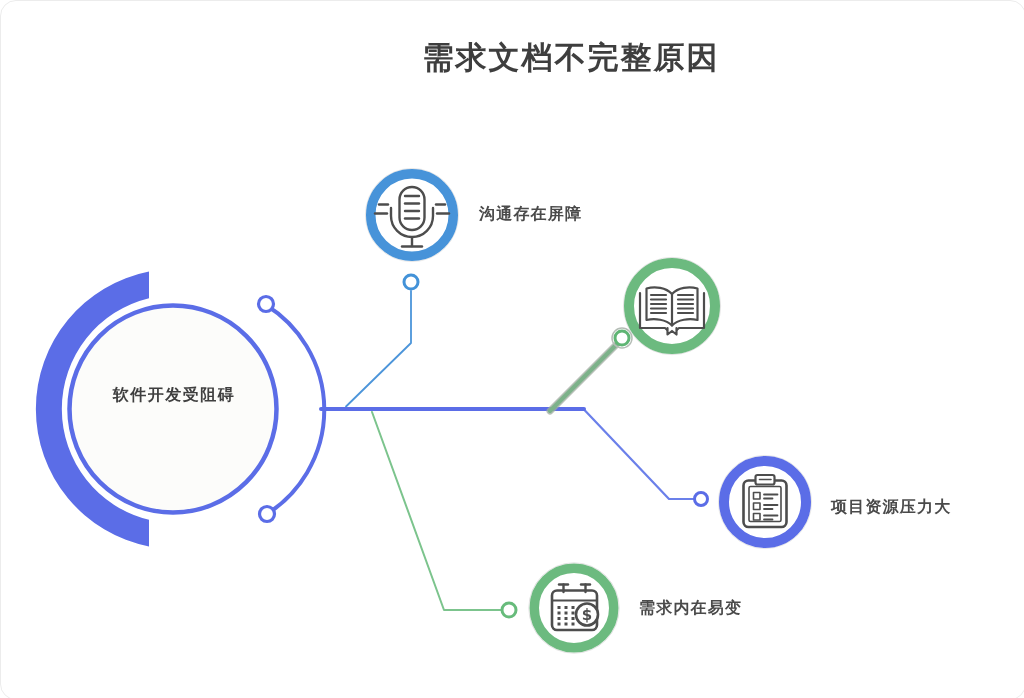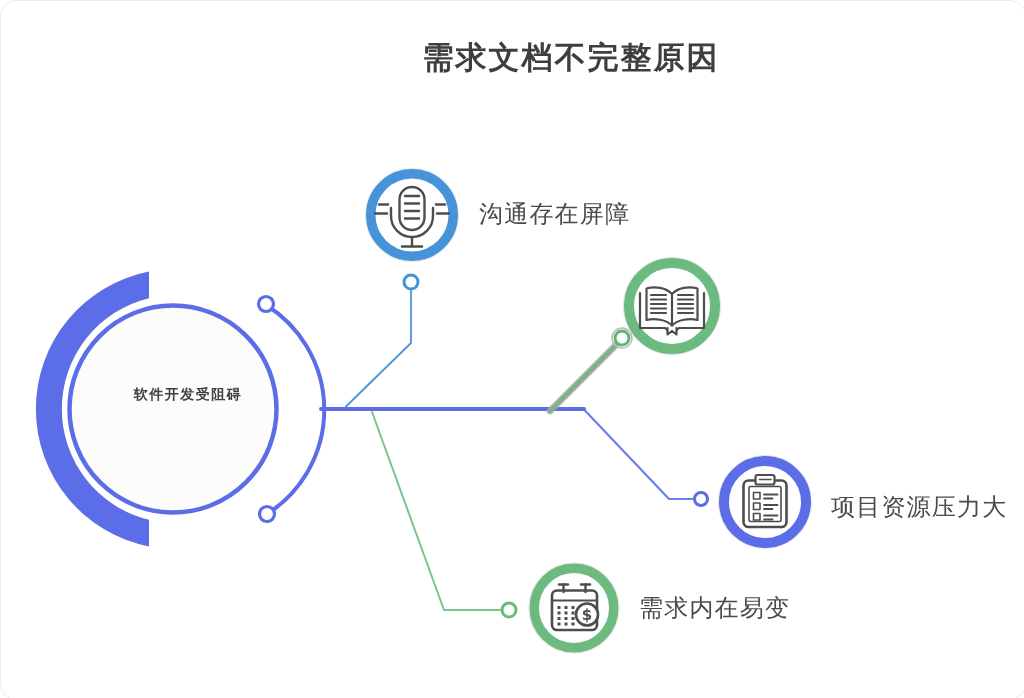"沟通存在屏障" .branch-label { font-size: 24px -> 16px; font-weight: none -> bold }
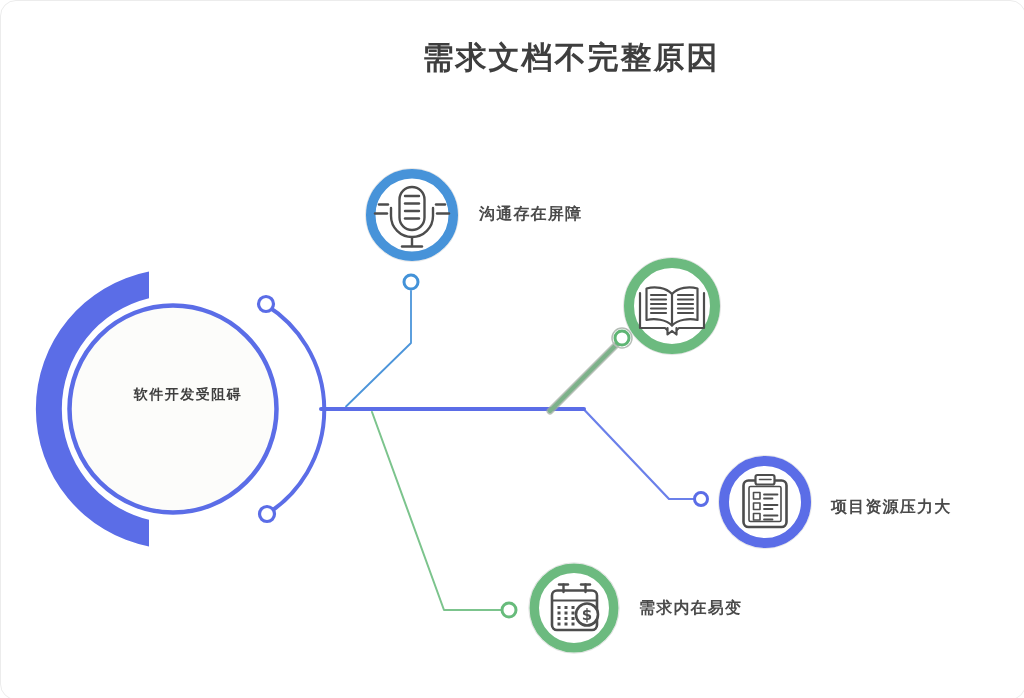"软件开发受阻碍" .center-label { font-size: 14px -> 16px; left: 187px -> 173px }
